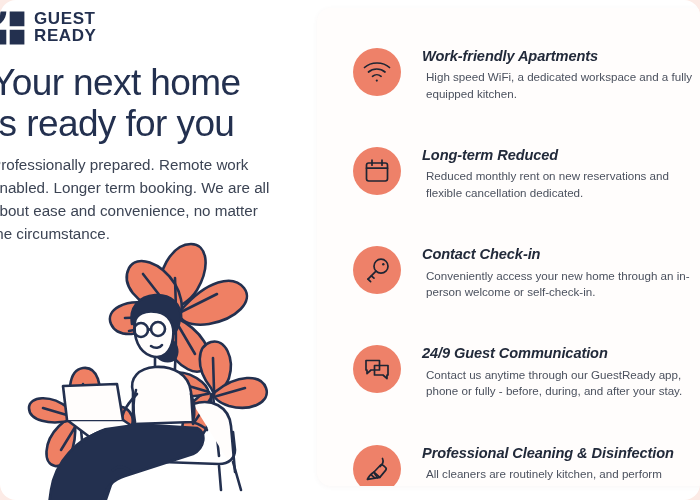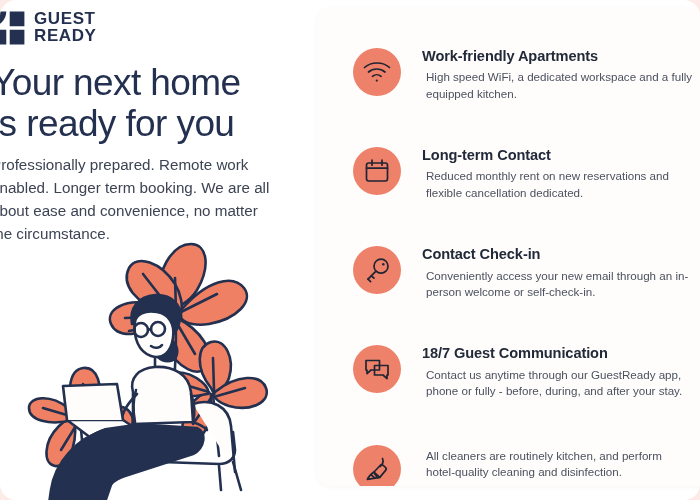"Work-friendly Apartments" .feature-title { font-style: none -> italic }
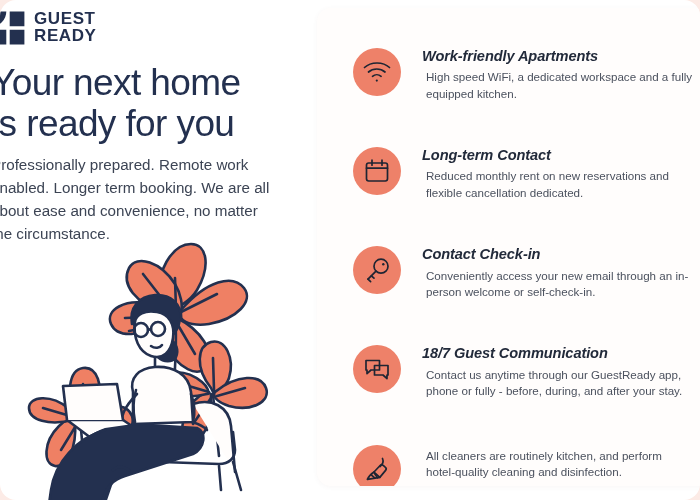"Long-term Contact" p.feature-title { text: Contact -> Reduced }
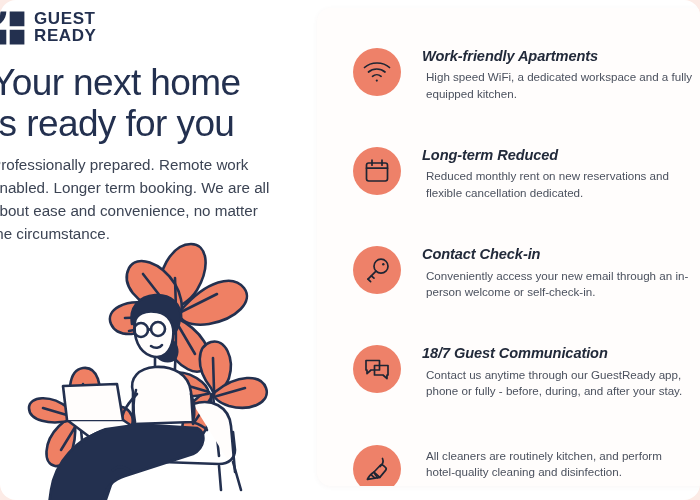"Conveniently access your new email" p.feature-desc { text: email -> home }
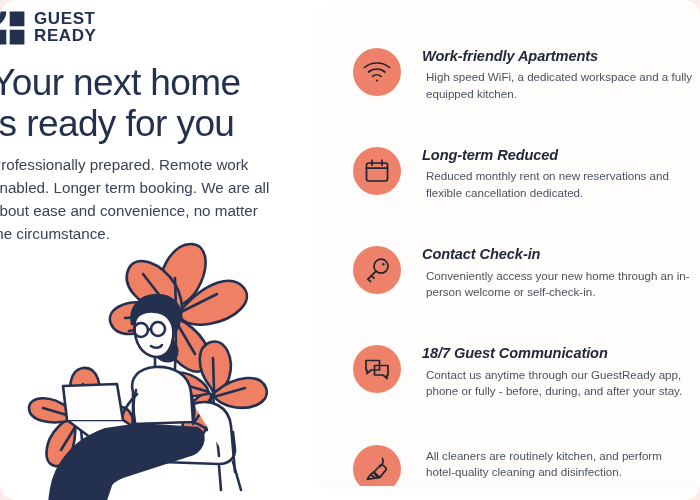"18/7 Guest Communication" p.feature-title { text: 18/7 -> 24/9 }
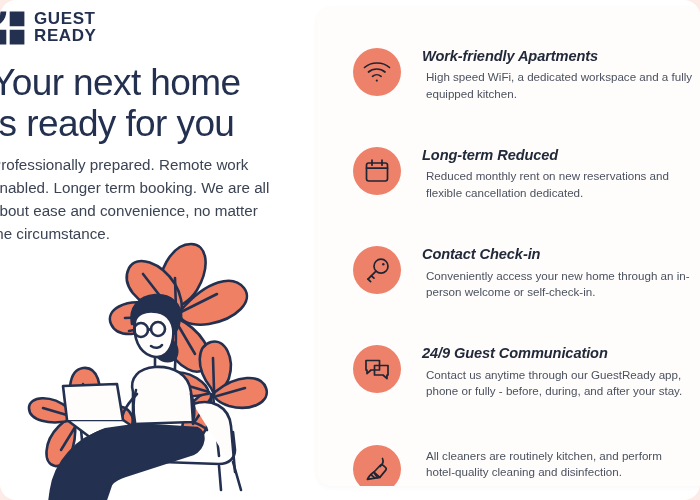"Professional Cleaning & Disinfection" p.feature-title { html: none -> <p>Professional Cleaning &amp; Disinfection</p> }
